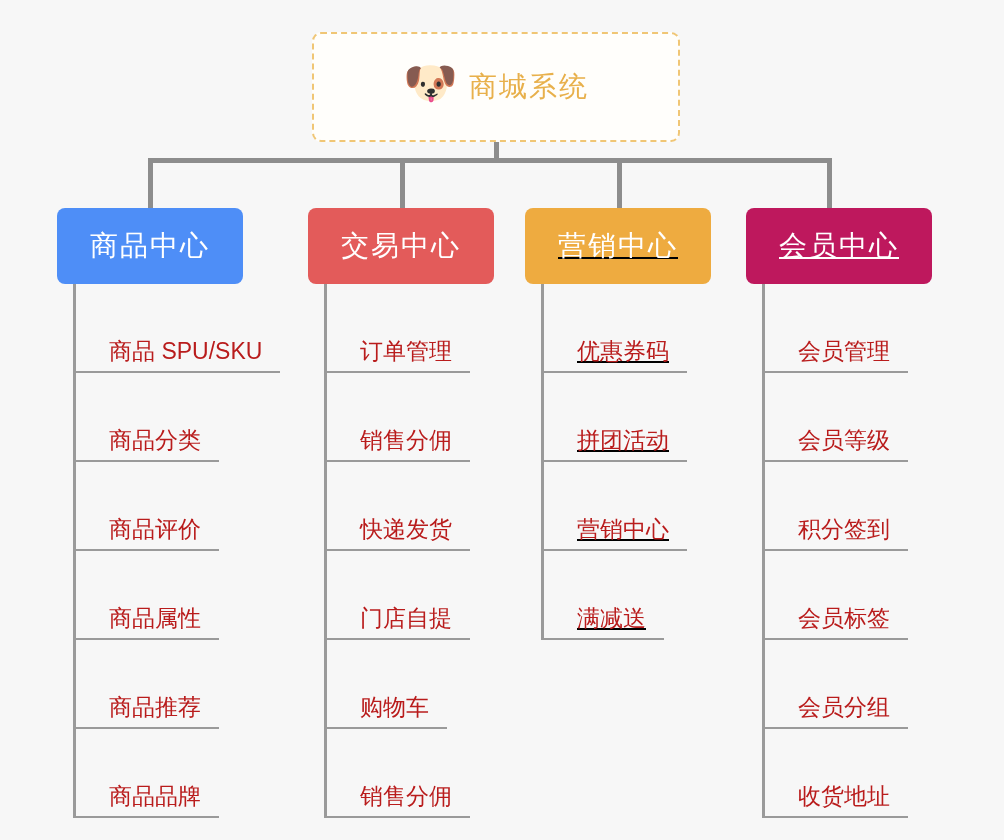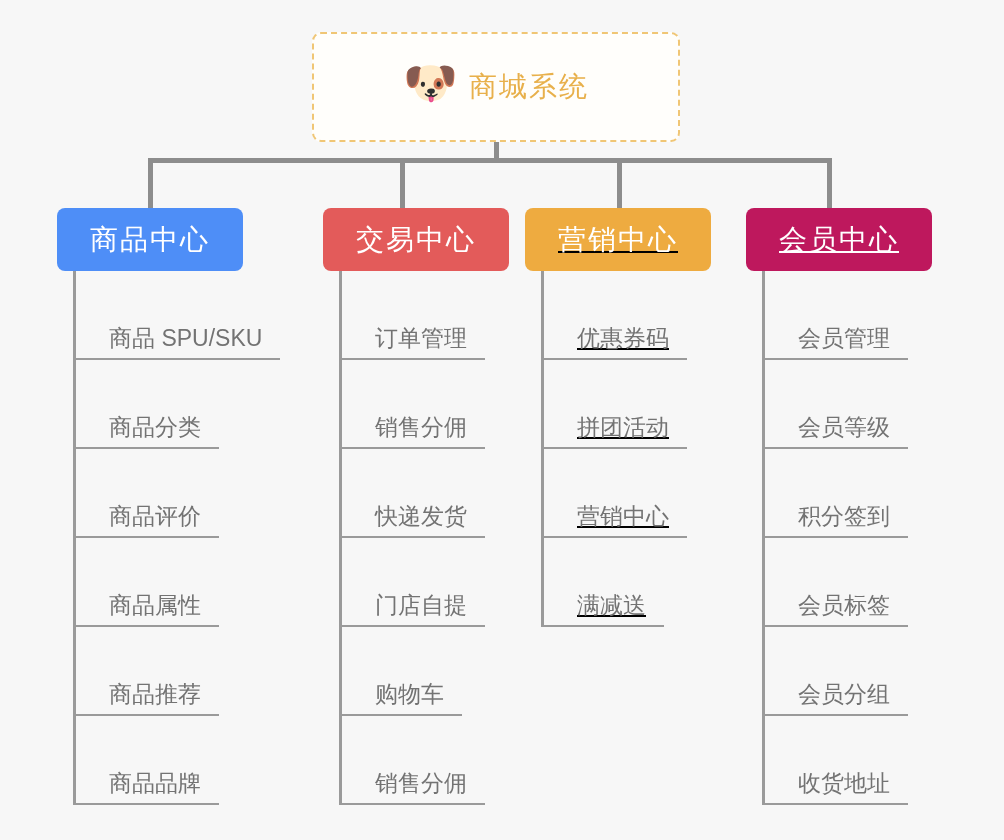"商品中心" .cat-header { height: 63px -> 76px }
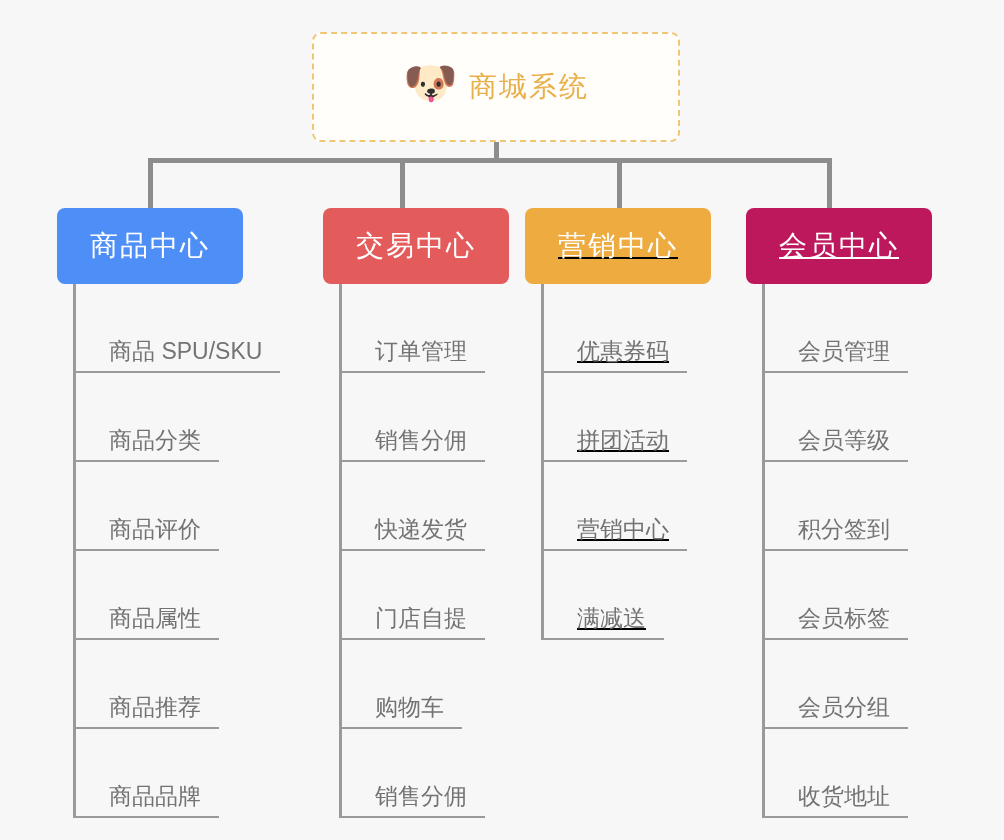"交易中心" .column.c2 { left: 323px -> 308px }
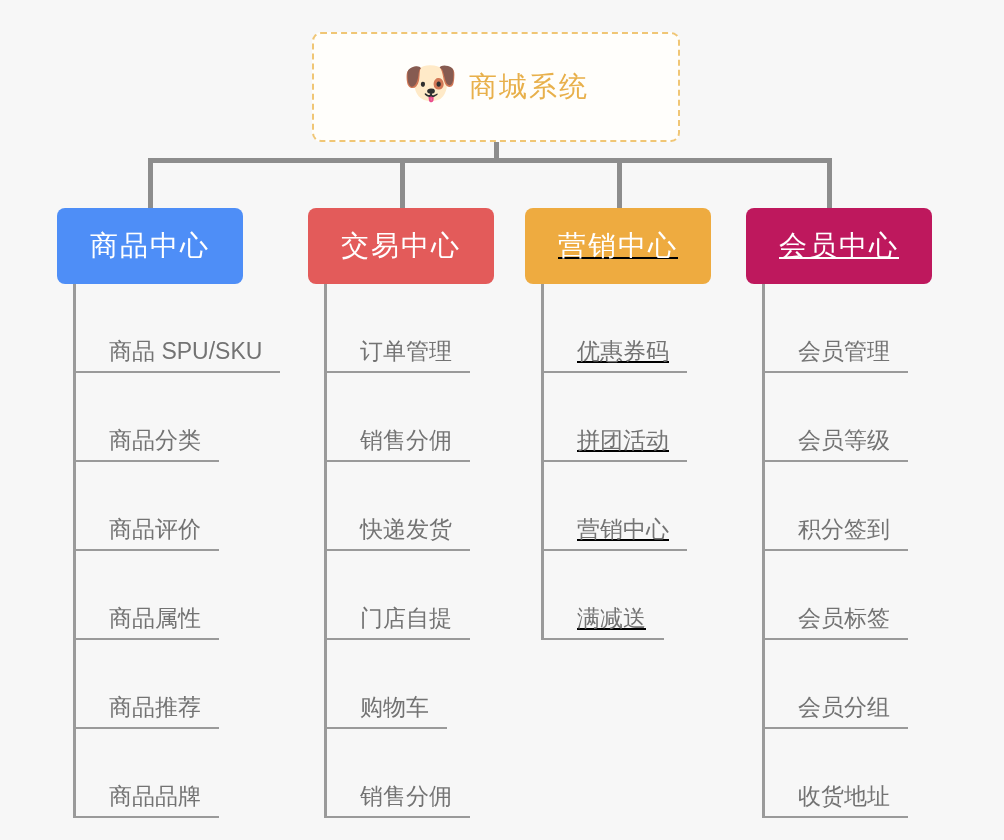"商品 SPU/SKU" .leaf-label { color: #737373 -> #b91c1c }
